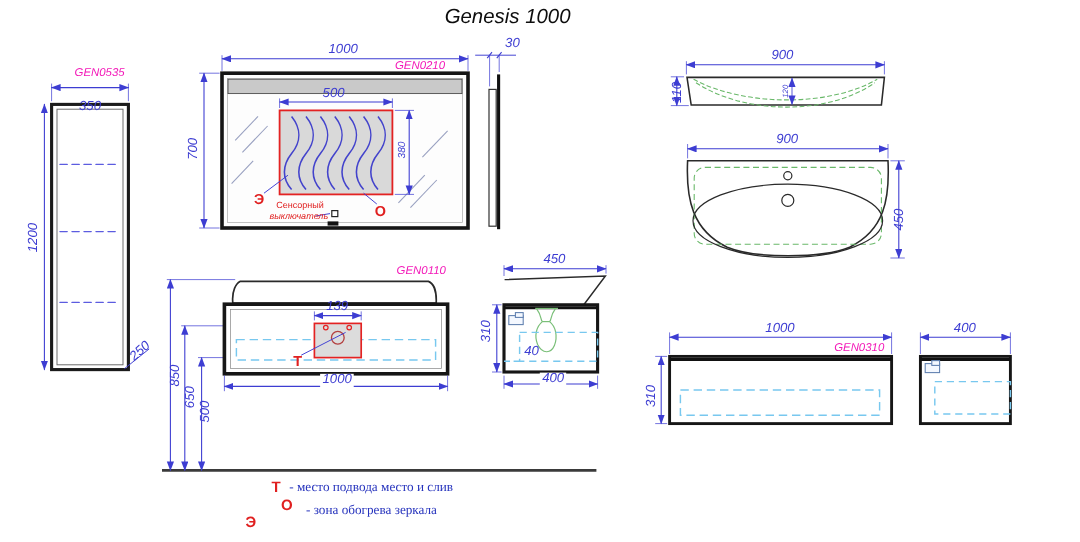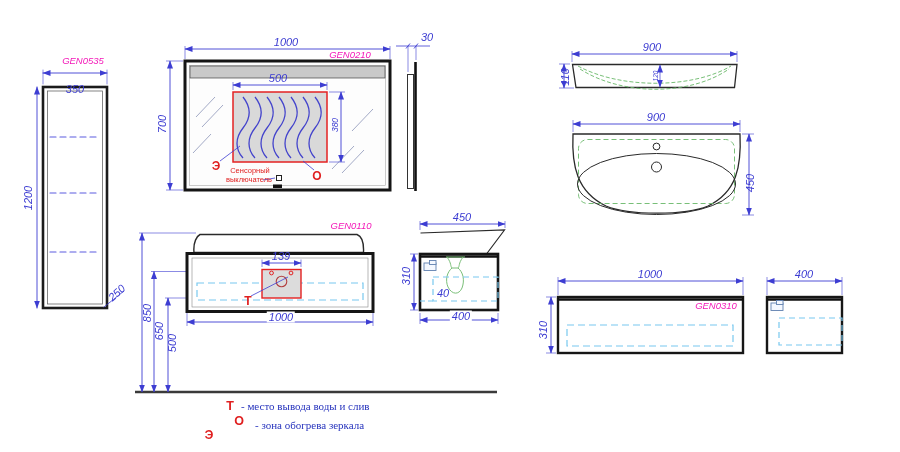"Genesis 1000" span.title { html: none -> <span>Genesis 1000</span> }
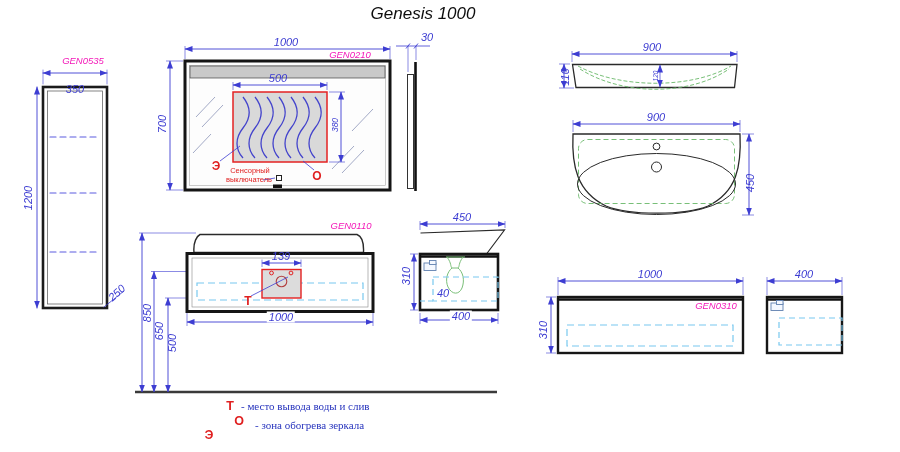"выключатель" span.lbl { font-style: none -> italic }
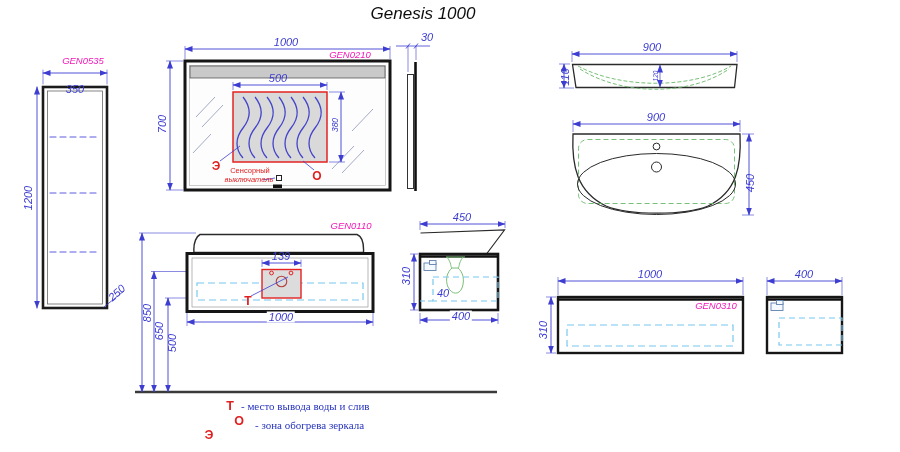"GEN0310" span.lbl { top: 306px -> 290px }
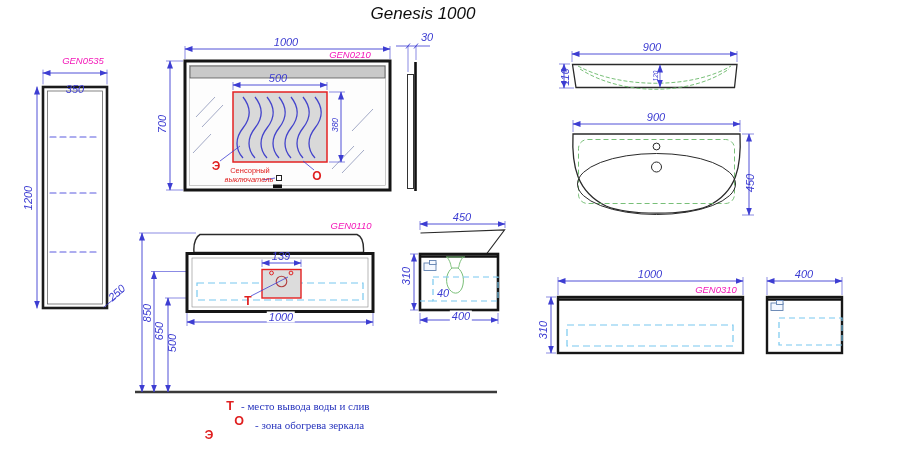"- место вывода воды и" span.legtxt { text: вывода воды -> подвода место }
